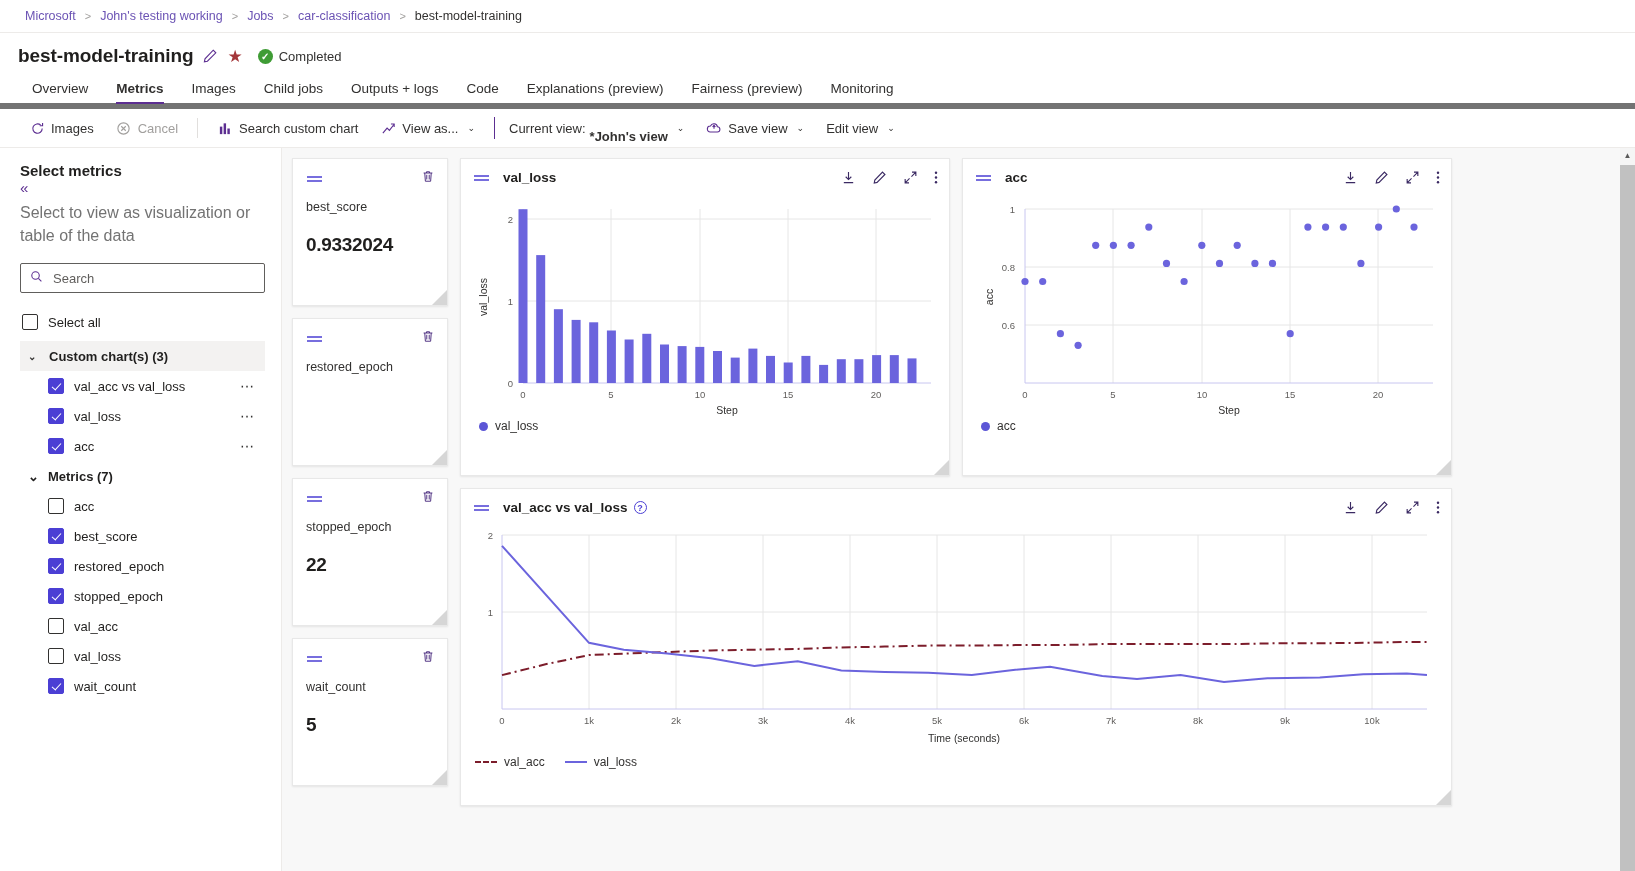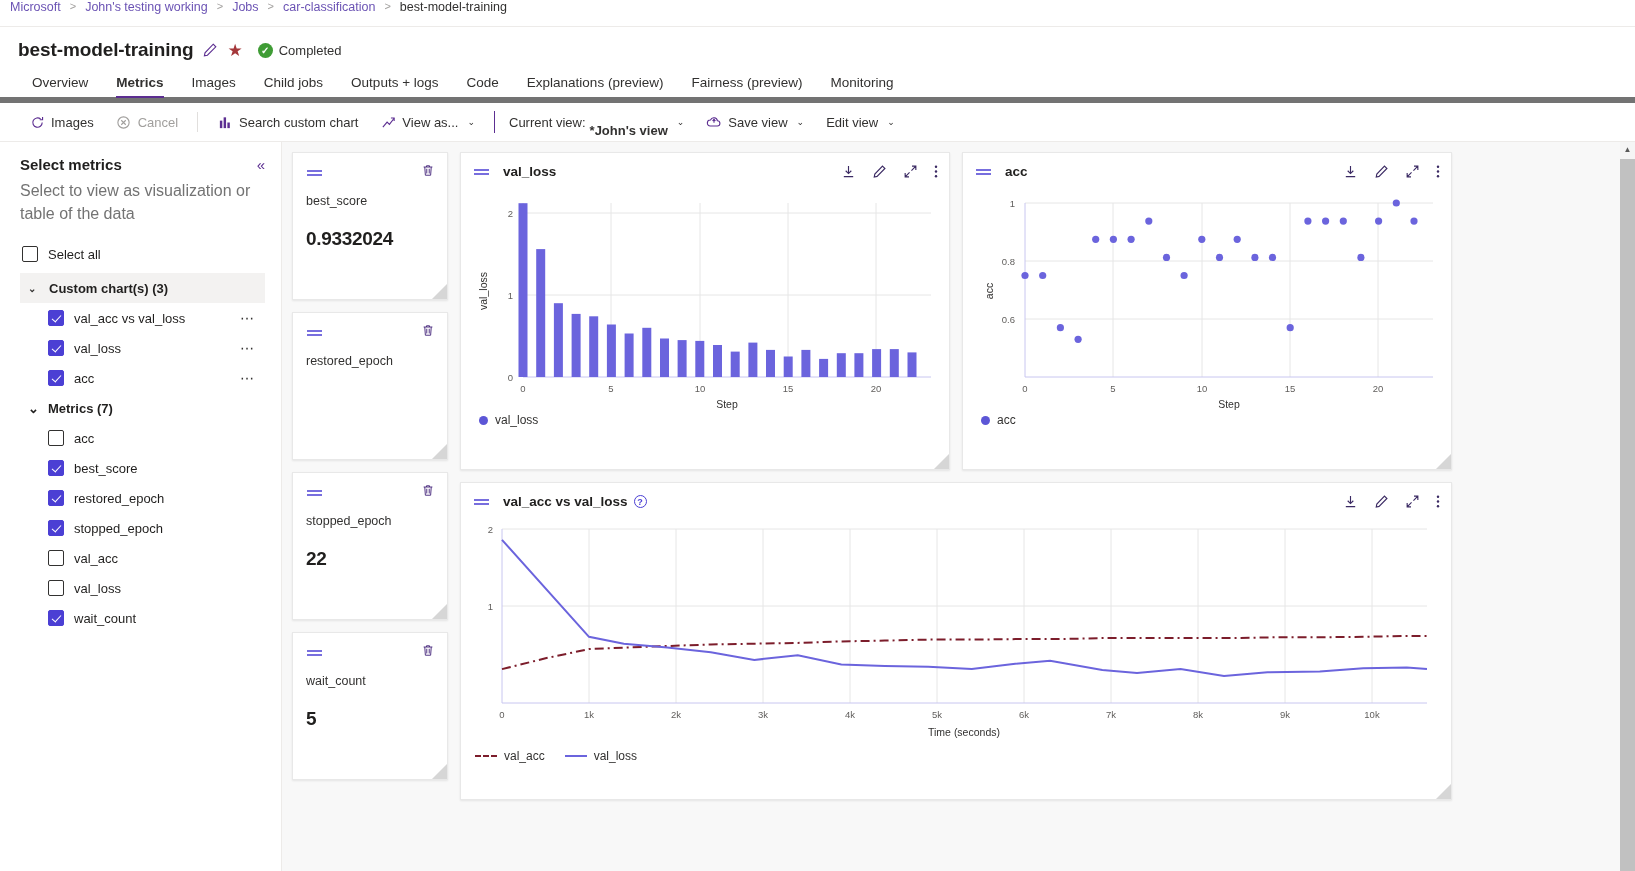"Microsoft" .breadcrumb { align-items: none -> center; height: 27px -> 33px; padding-left: 10px -> 25px }
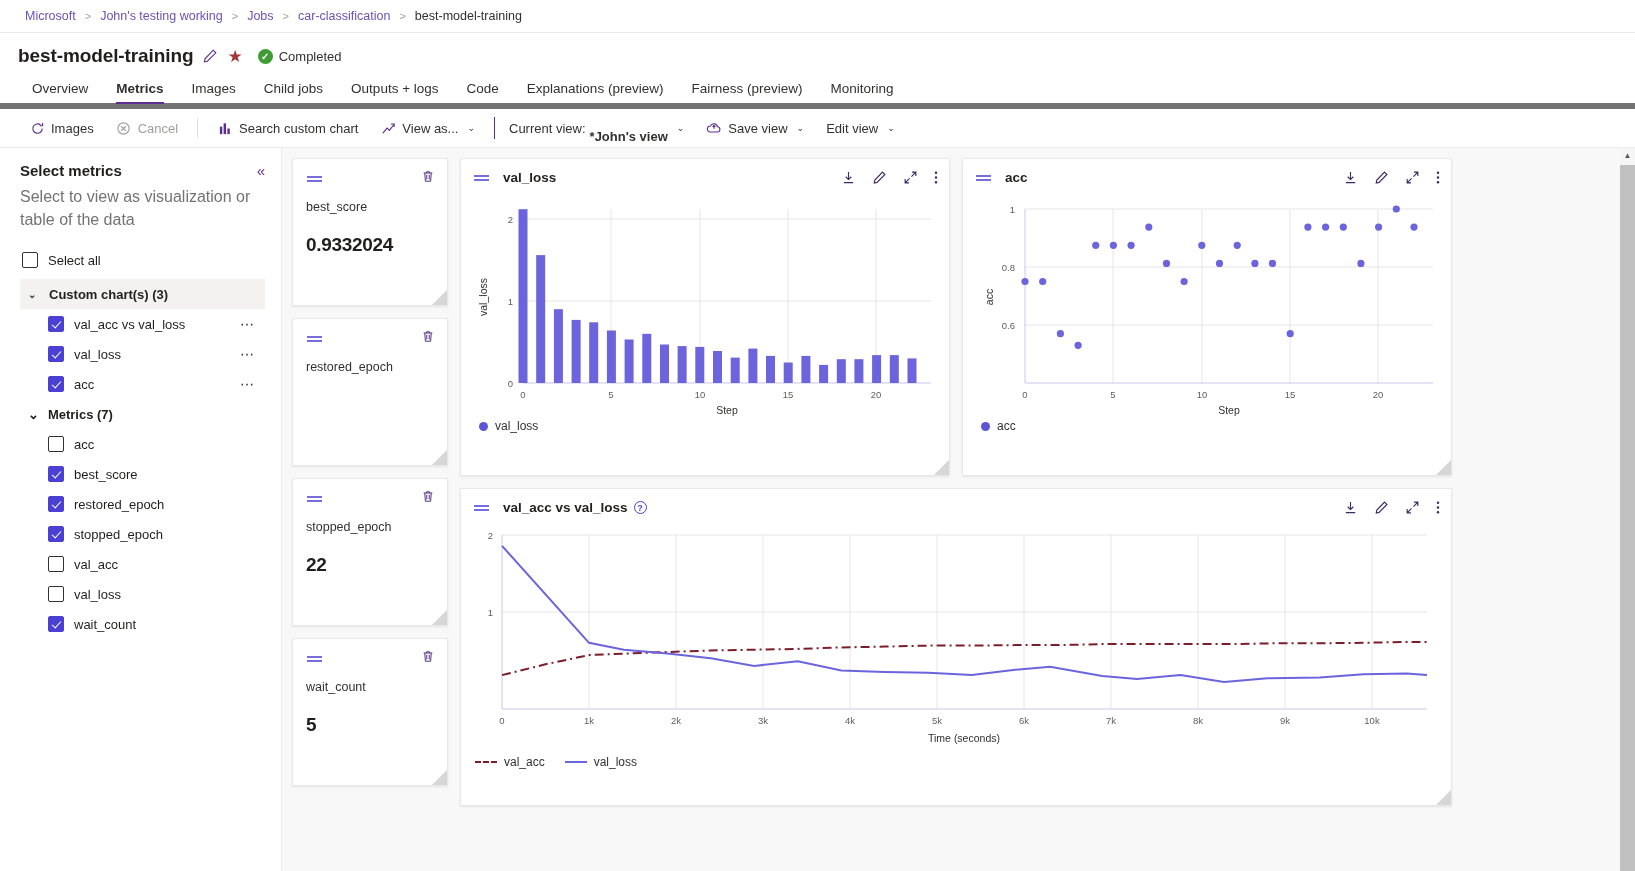"Select metrics" .lp-head { flex-direction: none -> column }
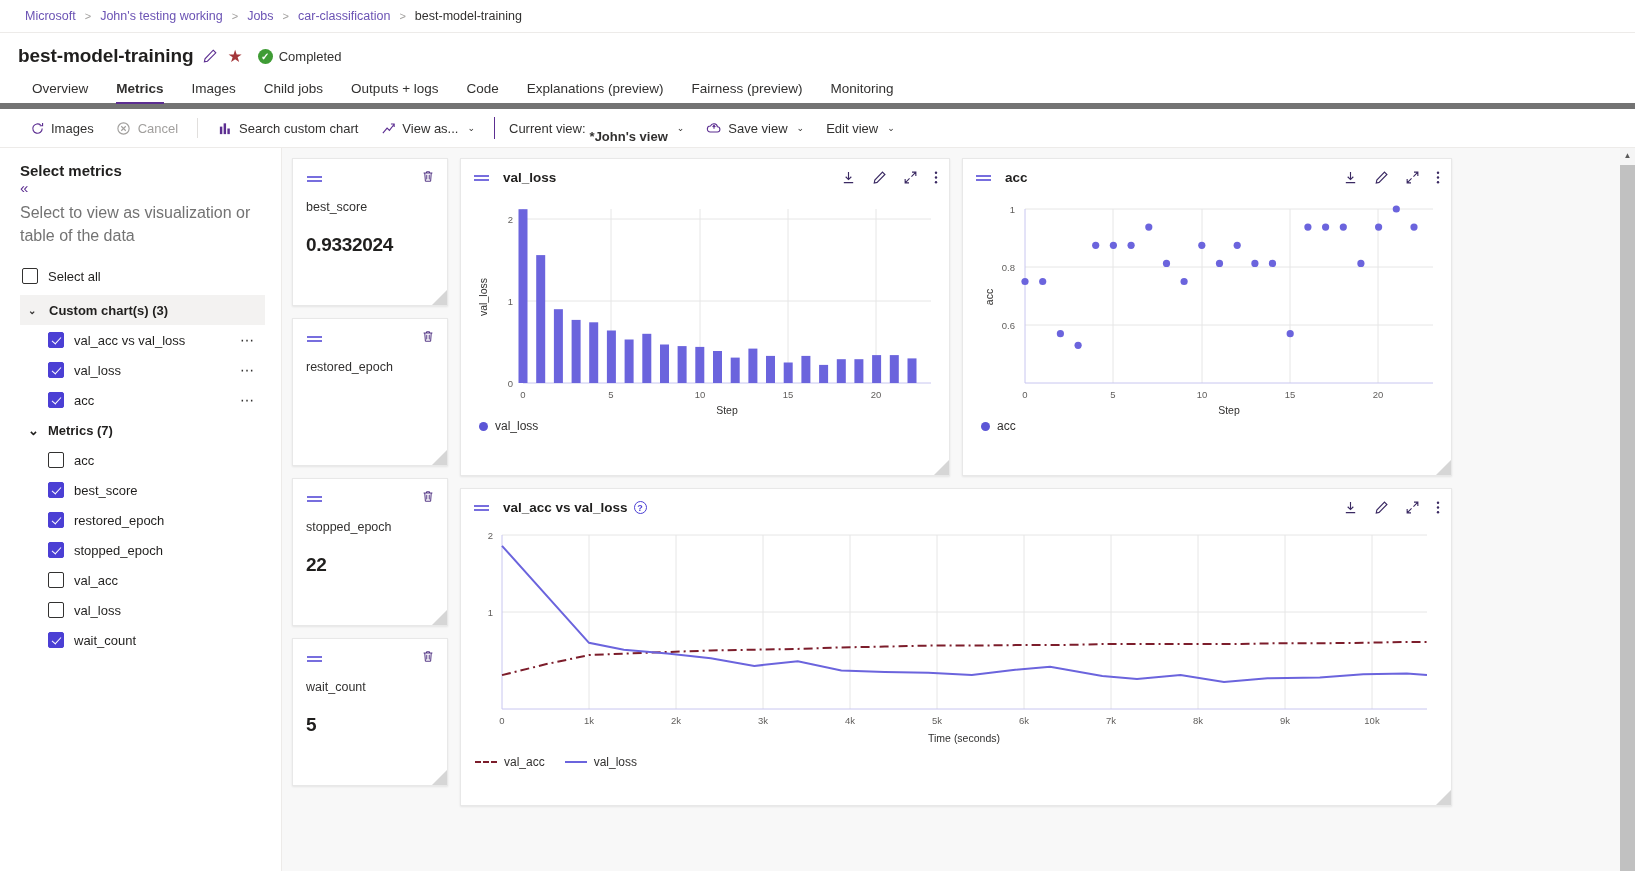"Search" div.searchbox { html: none -> <div> <span> <svg> <circle></circle> <path></path> </svg> </span> <input> </div> }
